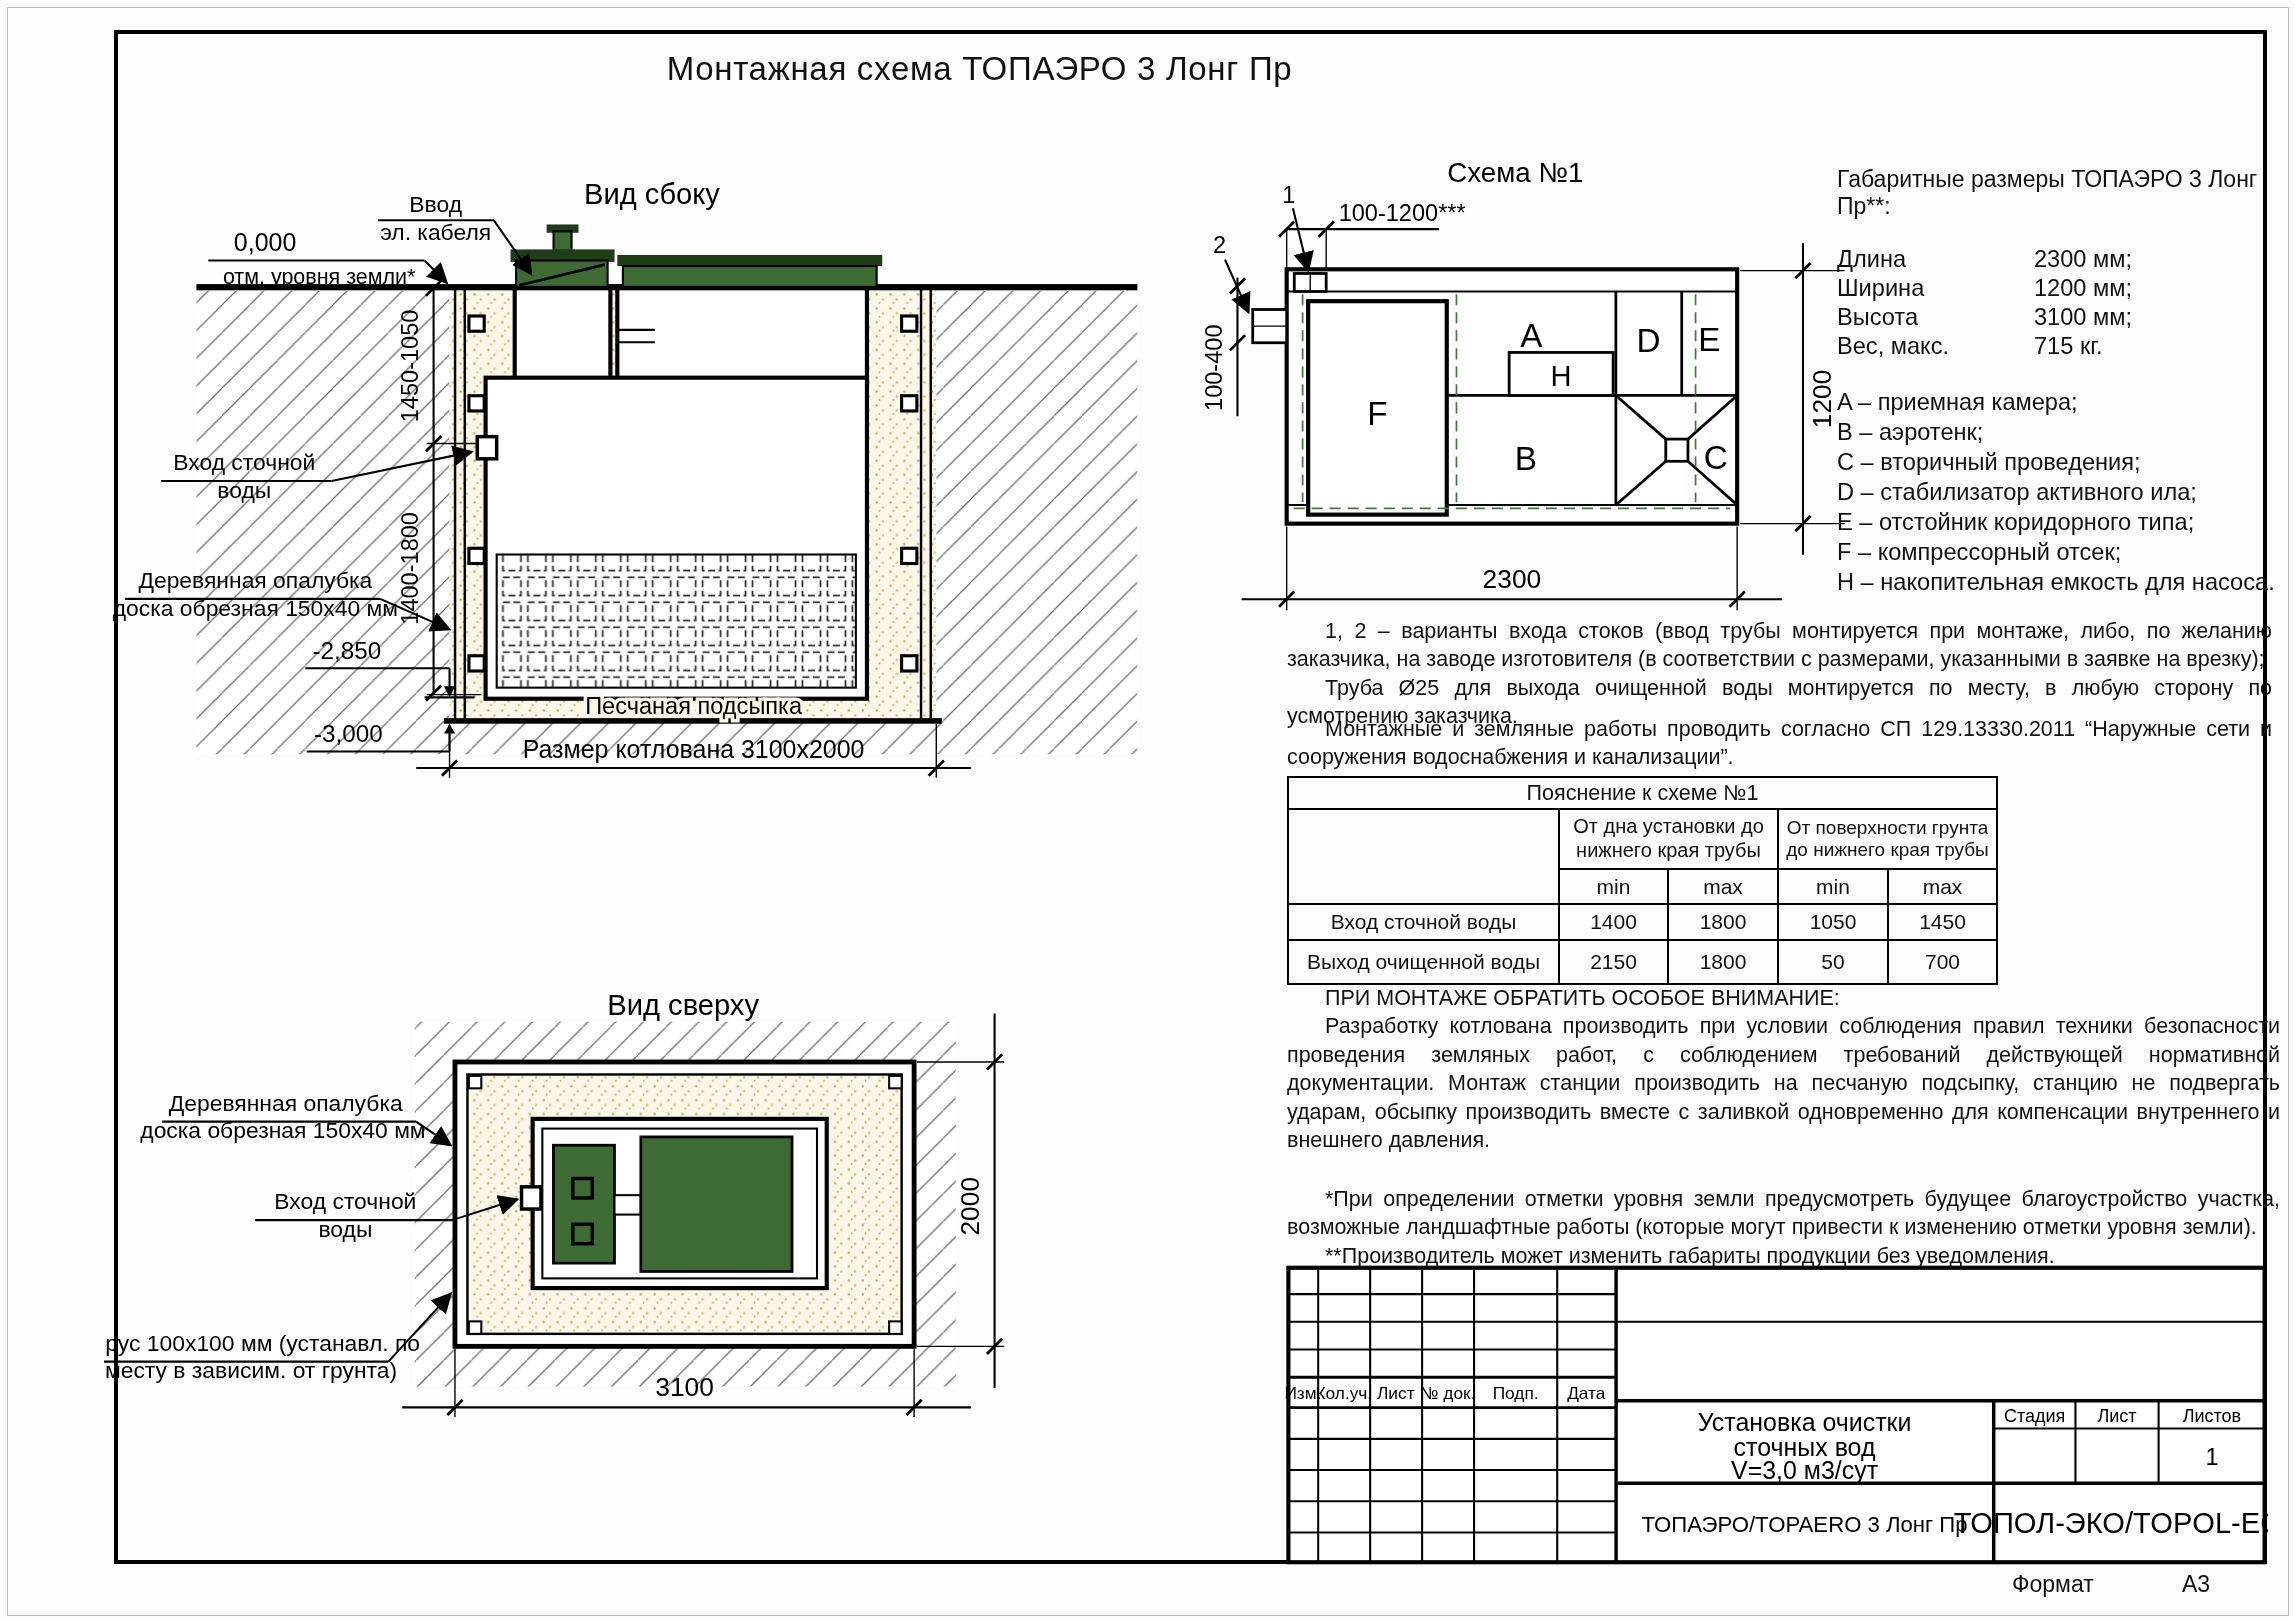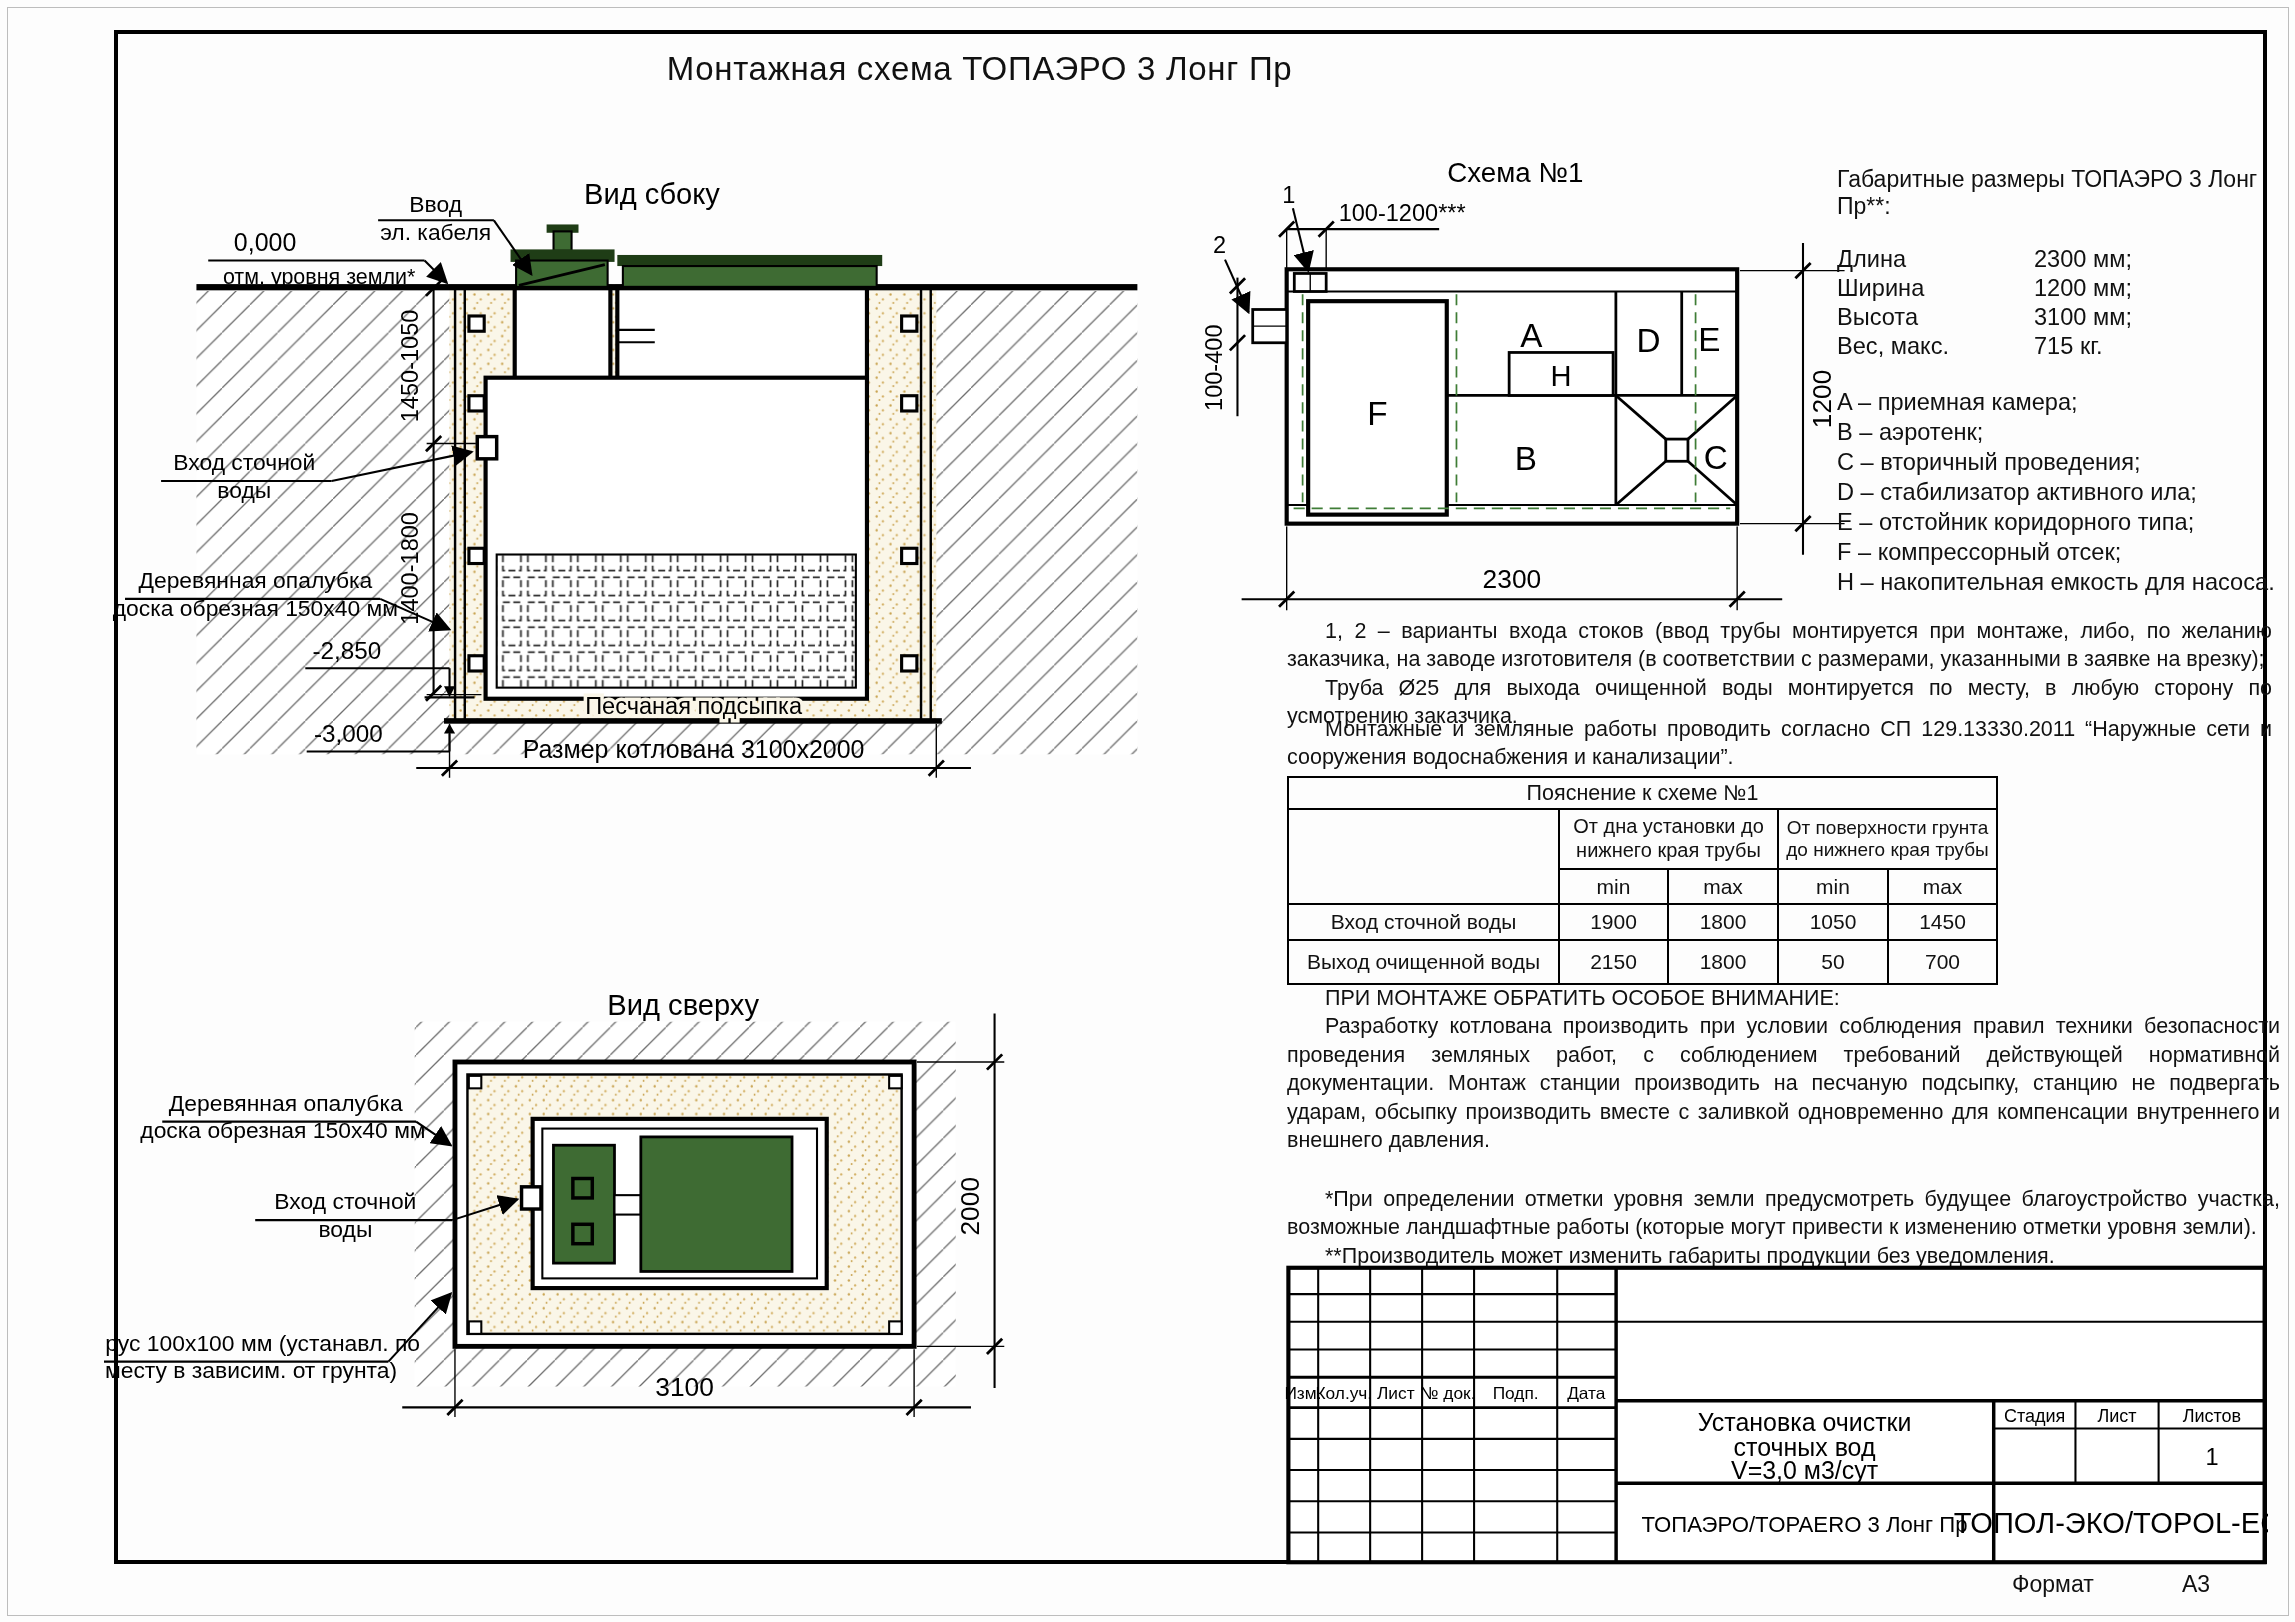"1900" td { text: 1900 -> 1400 }
